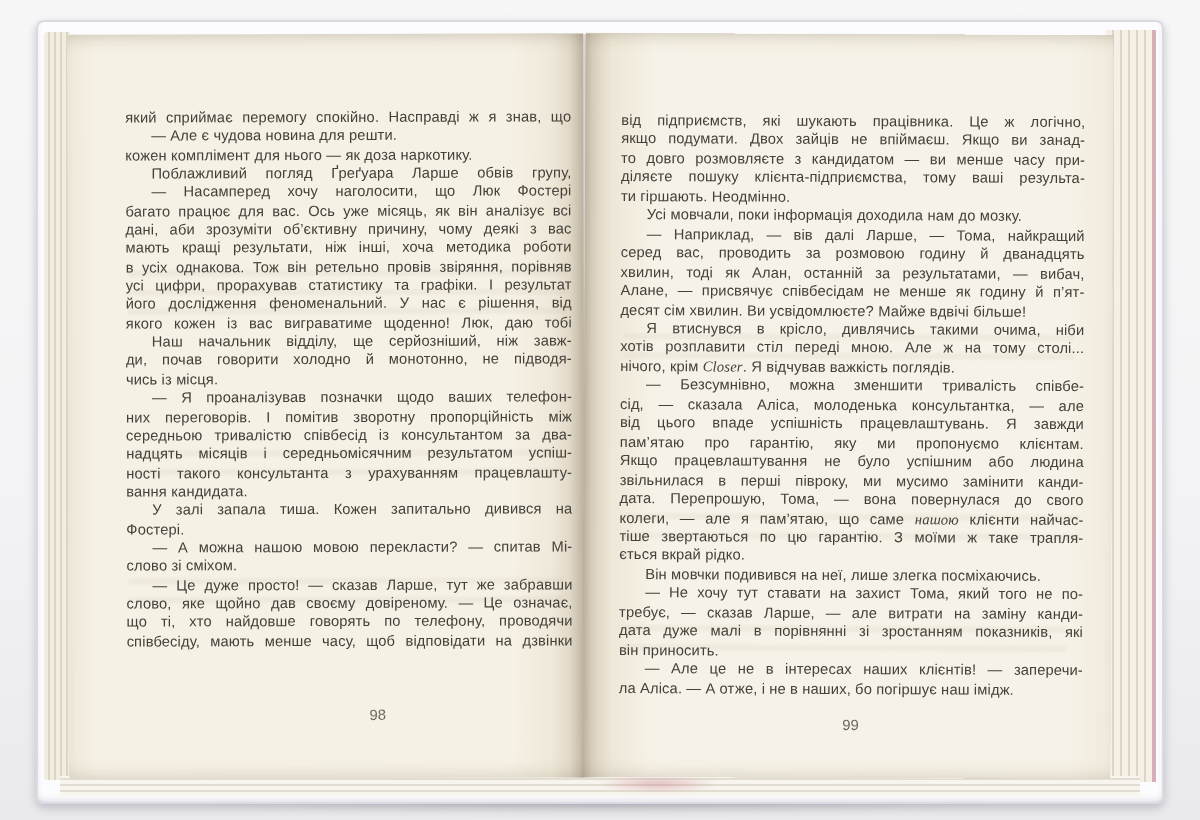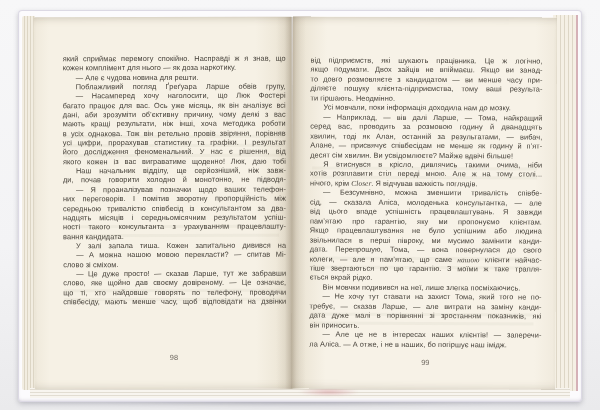"кожен комплімент для нього —" div.line { order: before "— Але є чудова новина" -> after "— Але є чудова новина" }
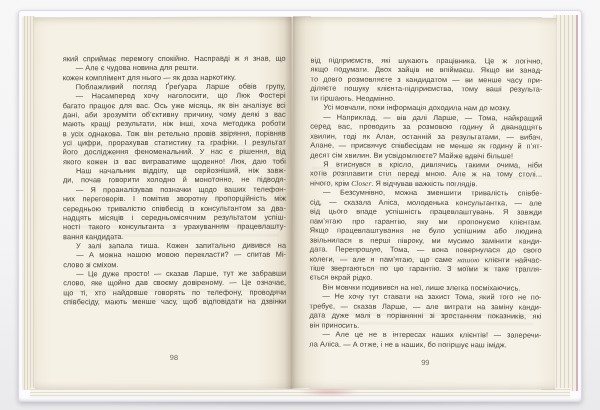"чись із місця." div.line { html: none -> <div>чись із місця.</div> }
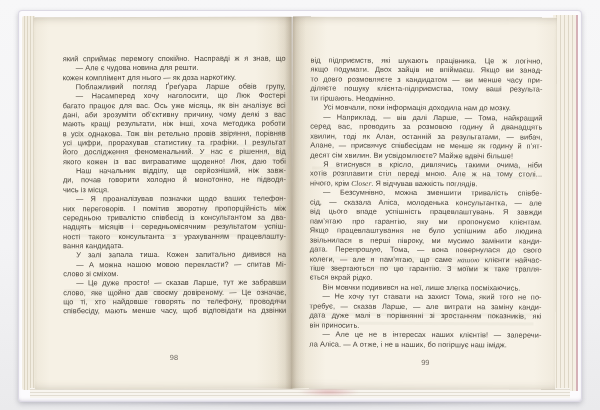"Фостері." div.line { html: none -> <div>Фостері.</div> }
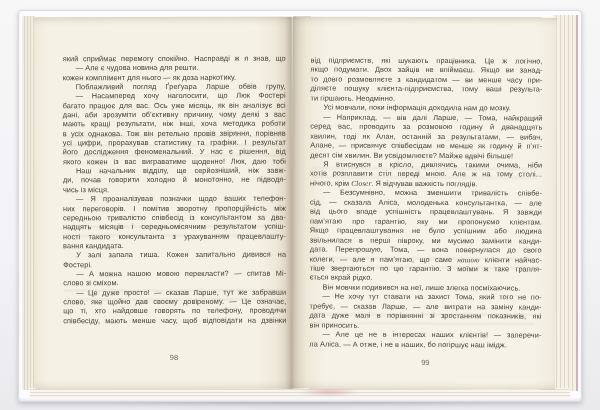"98" .pn-left { left: 28px -> 43px }
